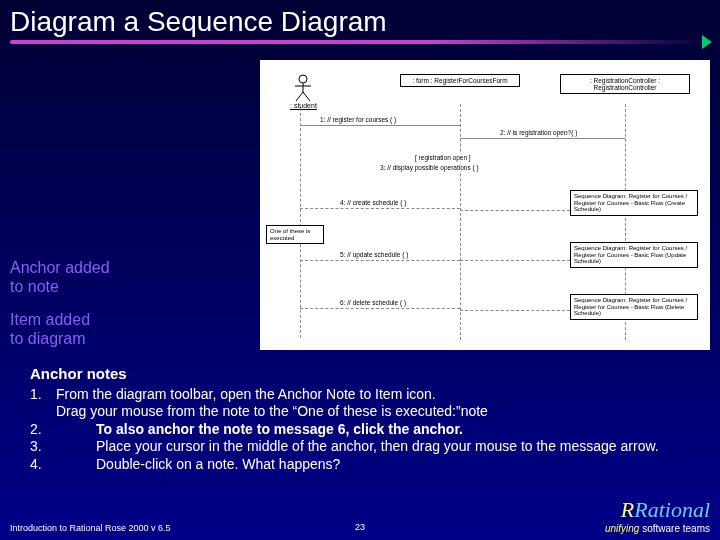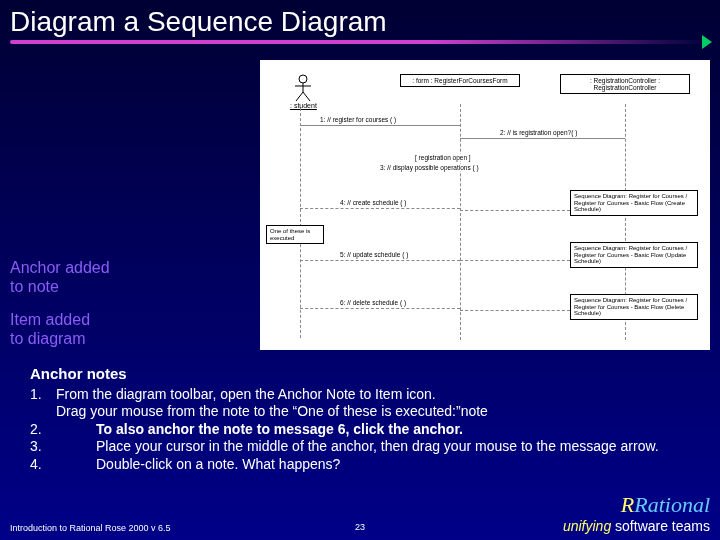"unifying software teams" .brand .r2 { font-size: 14px -> 10px }
